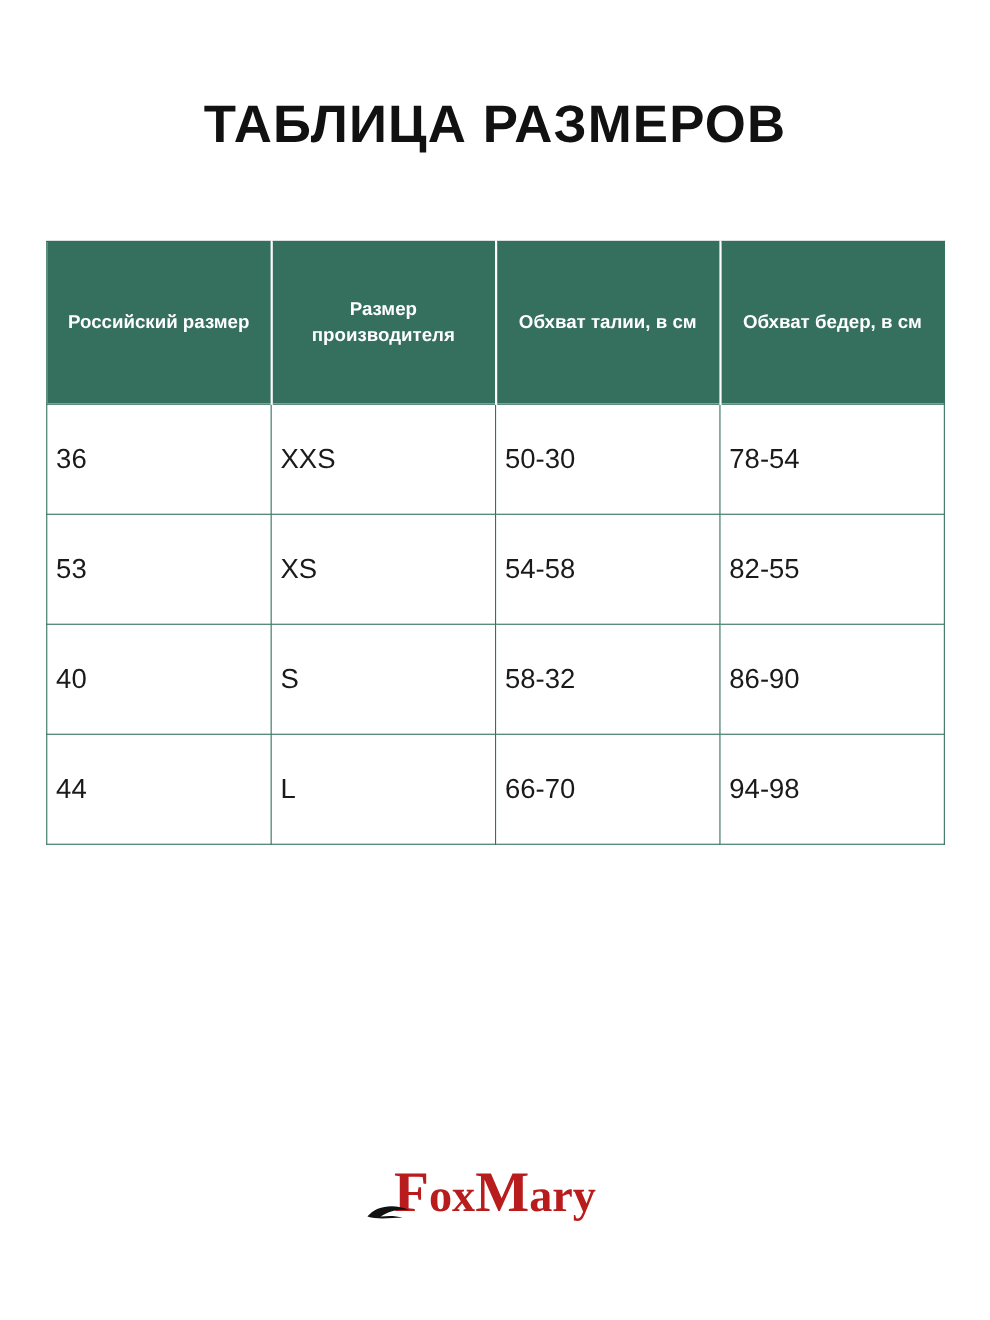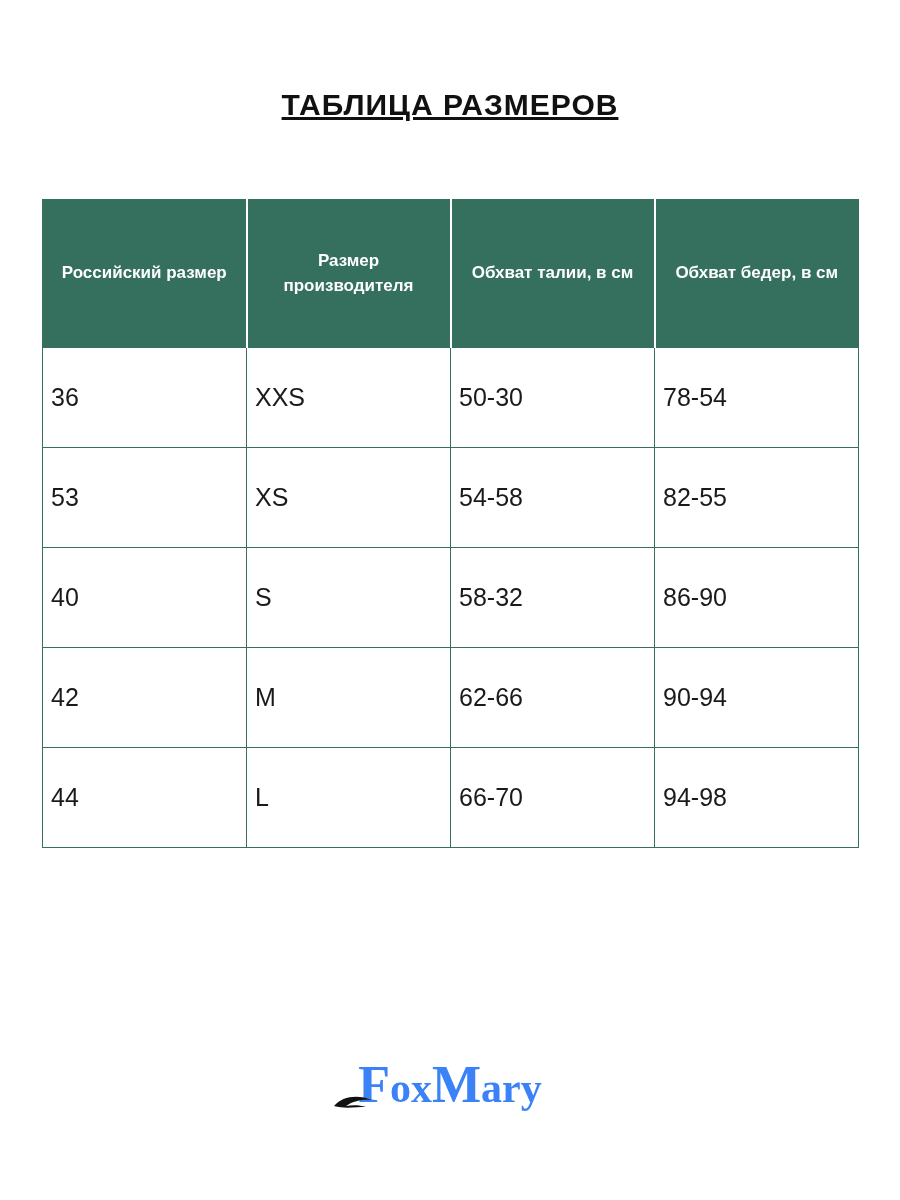"ТАБЛИЦА РАЗМЕРОВ" .page-title { font-size: 30px -> 48px; text-decoration: underline -> none }
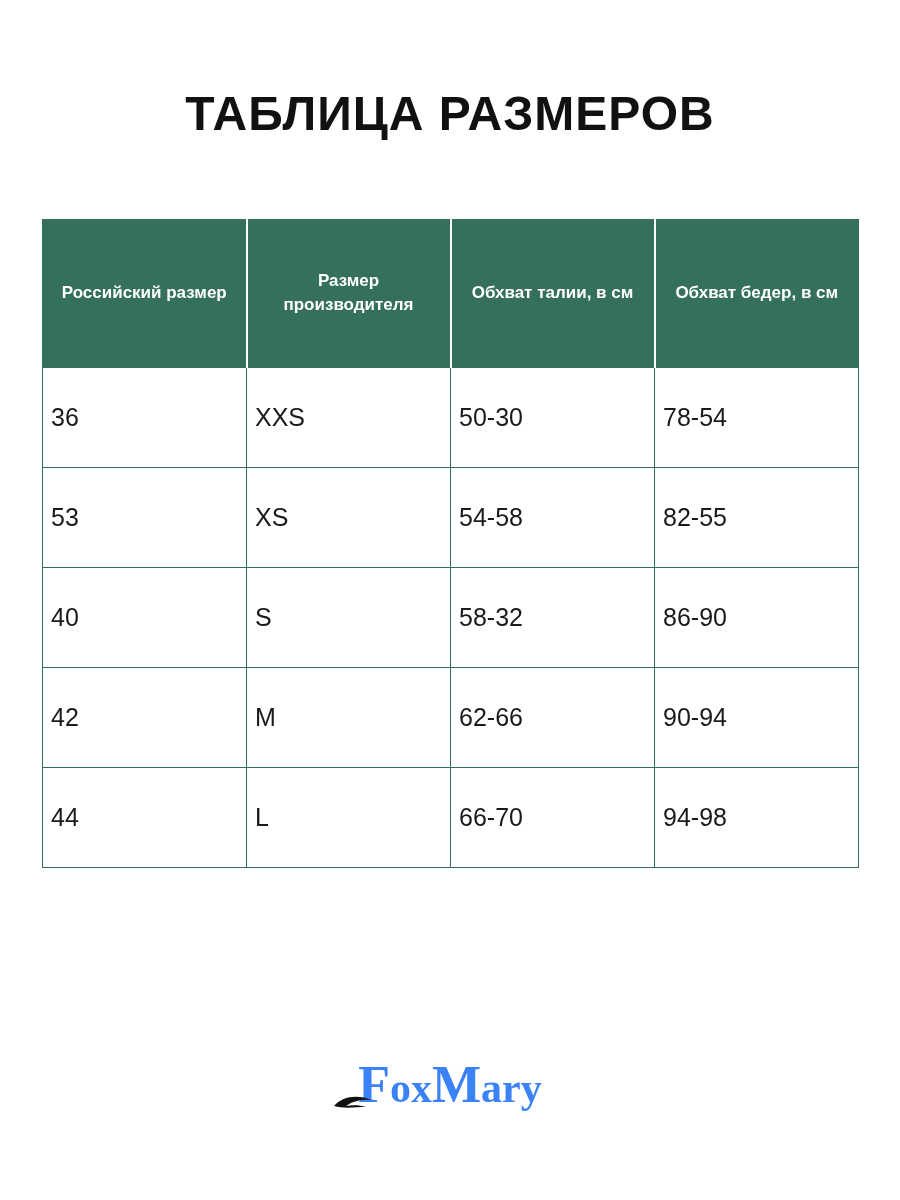"42" tr { html: <tr> <td>42</td> <td>M</td> <td>62-66</td> <td>90-94</td> </tr> -> none }
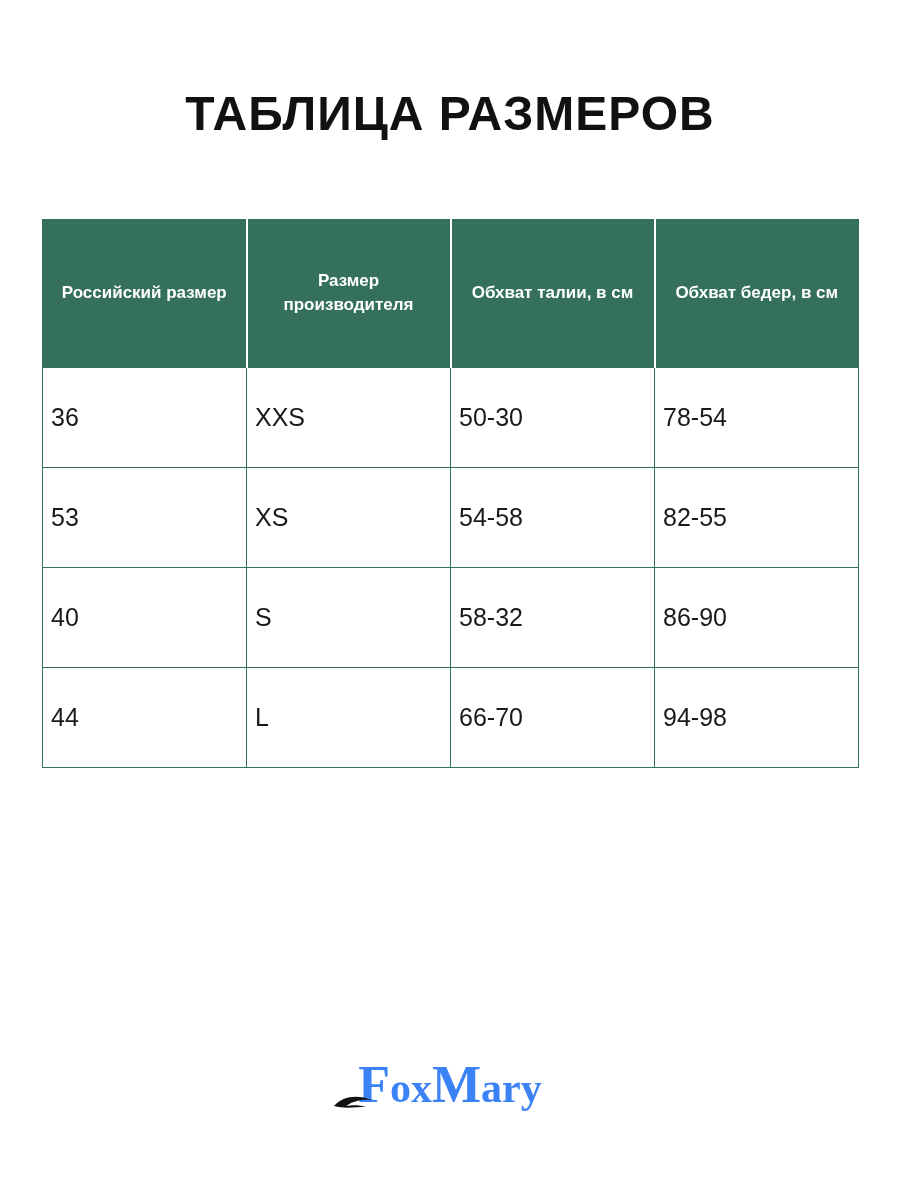"FoxMary" .brand-logo { color: #3b82f6 -> #b91c1c }
